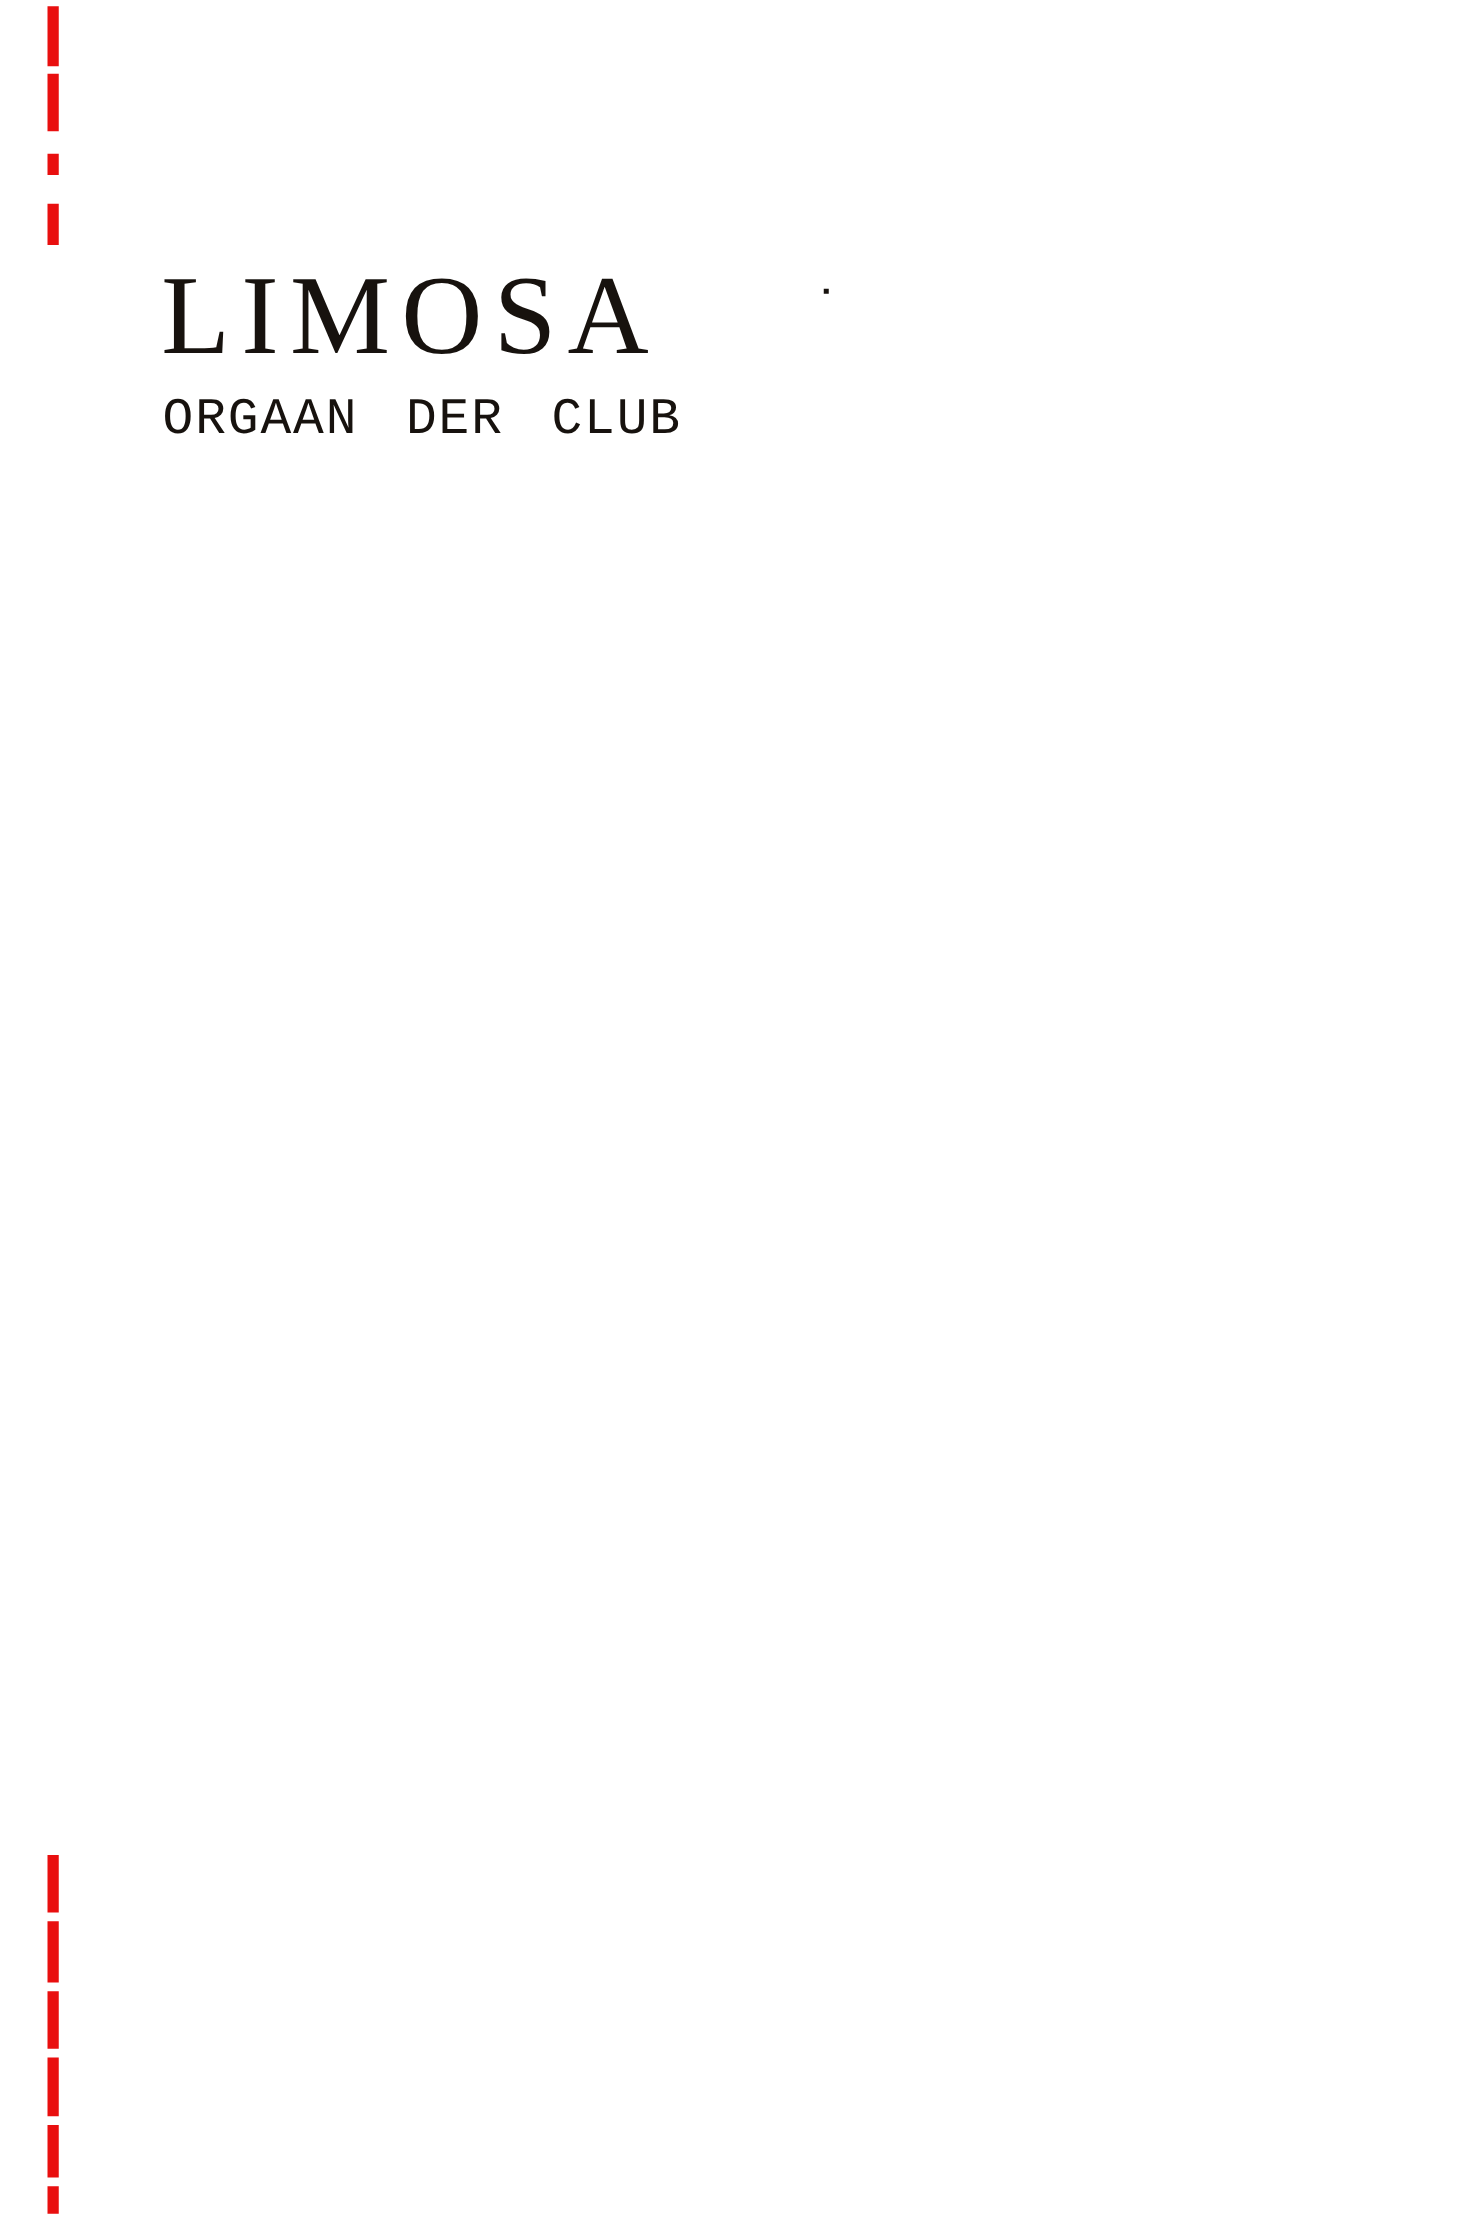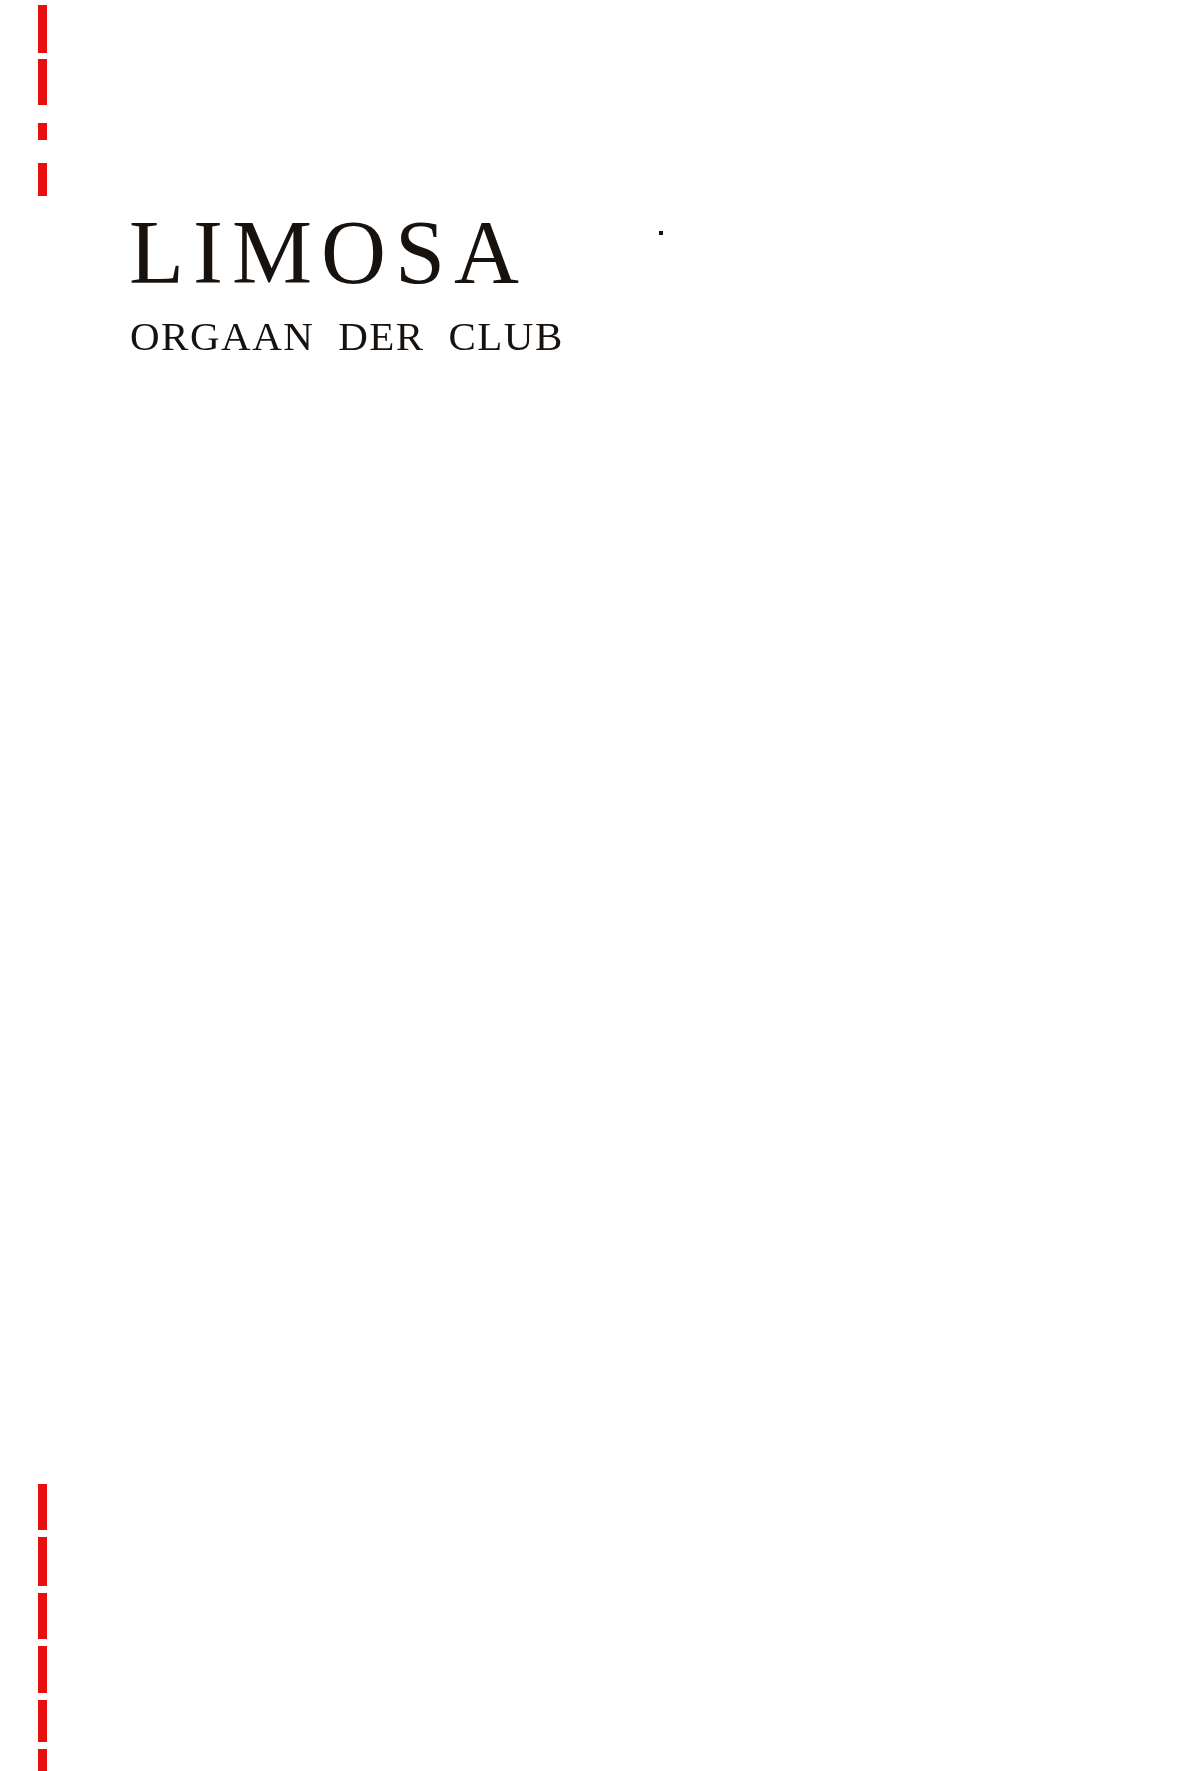"ORGAAN DER CLUB" .journal-subtitle { font-family: Liberation Serif, serif -> Liberation Mono, monospace }
